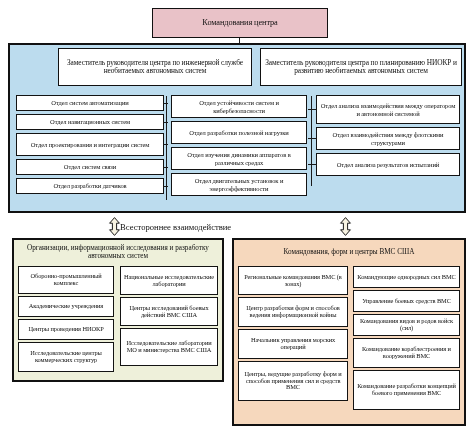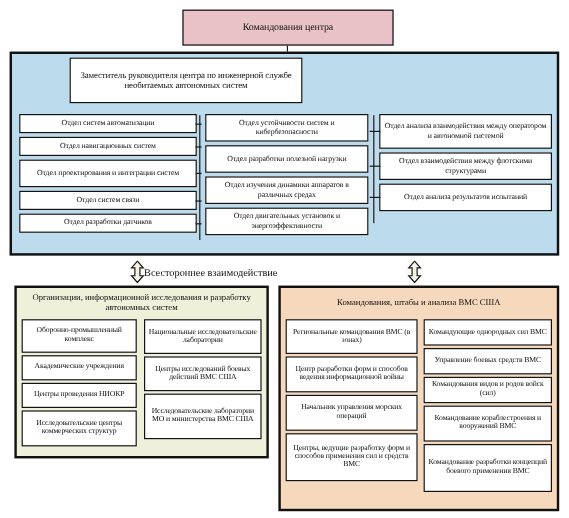"Заместитель руководителя центра по планированию" div.box { html: none -> <div> <span>Заместитель руководителя центра по планированию НИОКР и развитию необитаемых автономных систем</span> </div> }
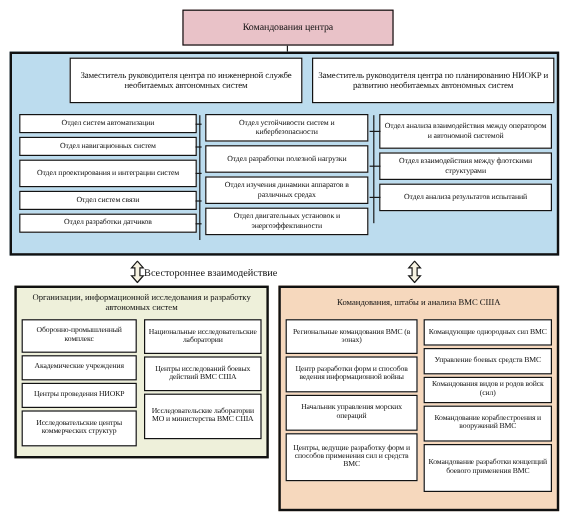"Командования, штабы и анализа ВМС" span { text: штабы и анализа -> форм и центры }
